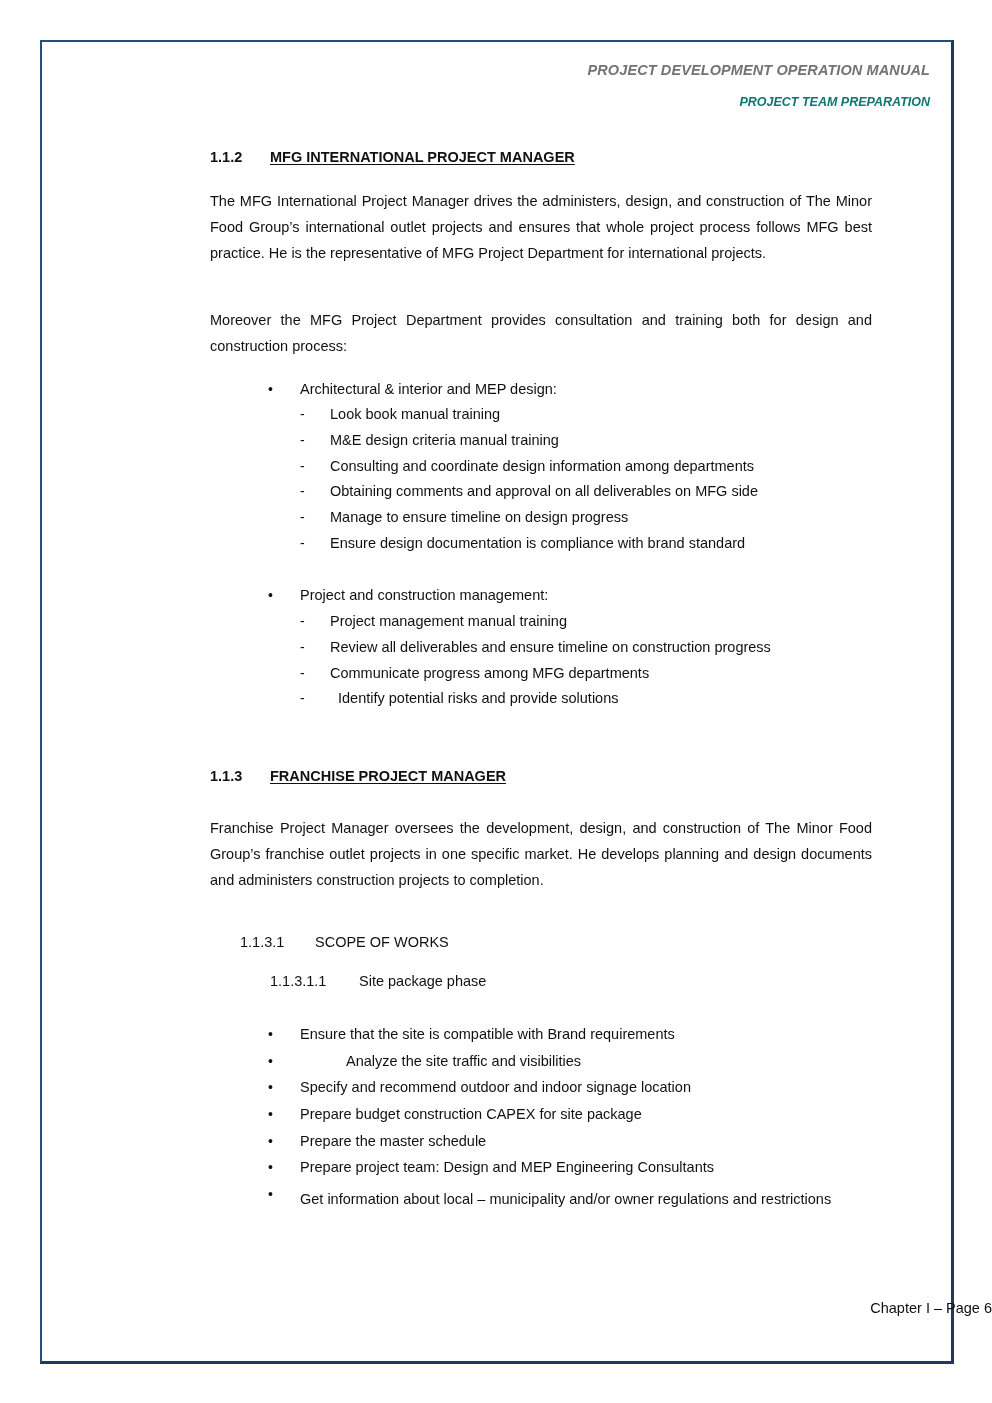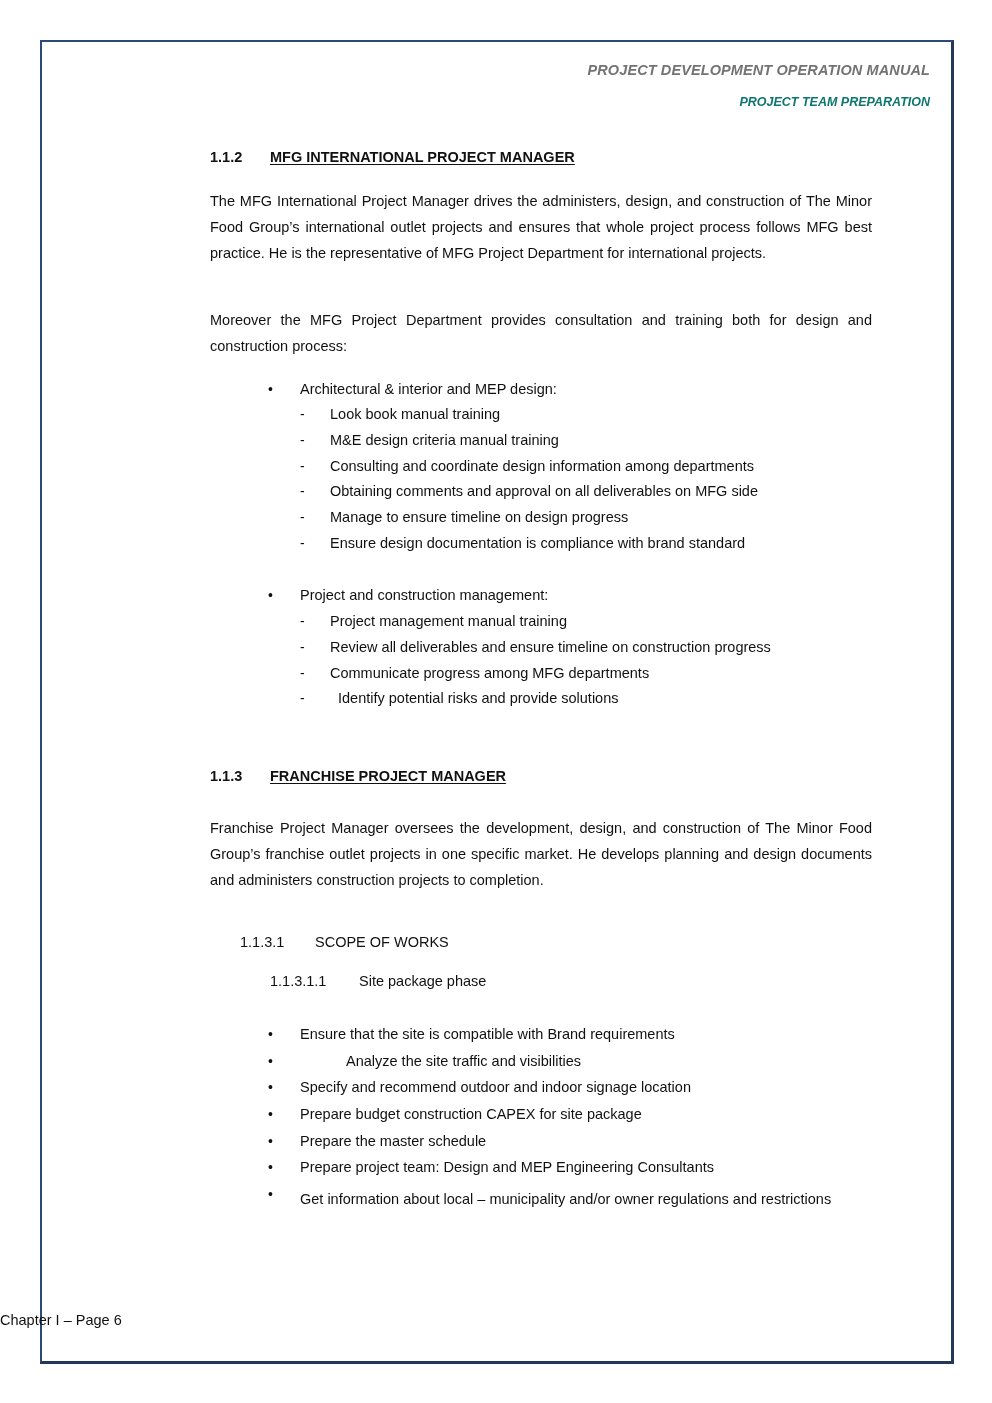"Chapter I – Page 6" .footer { margin-top: 12px -> none; text-align: left -> right }
